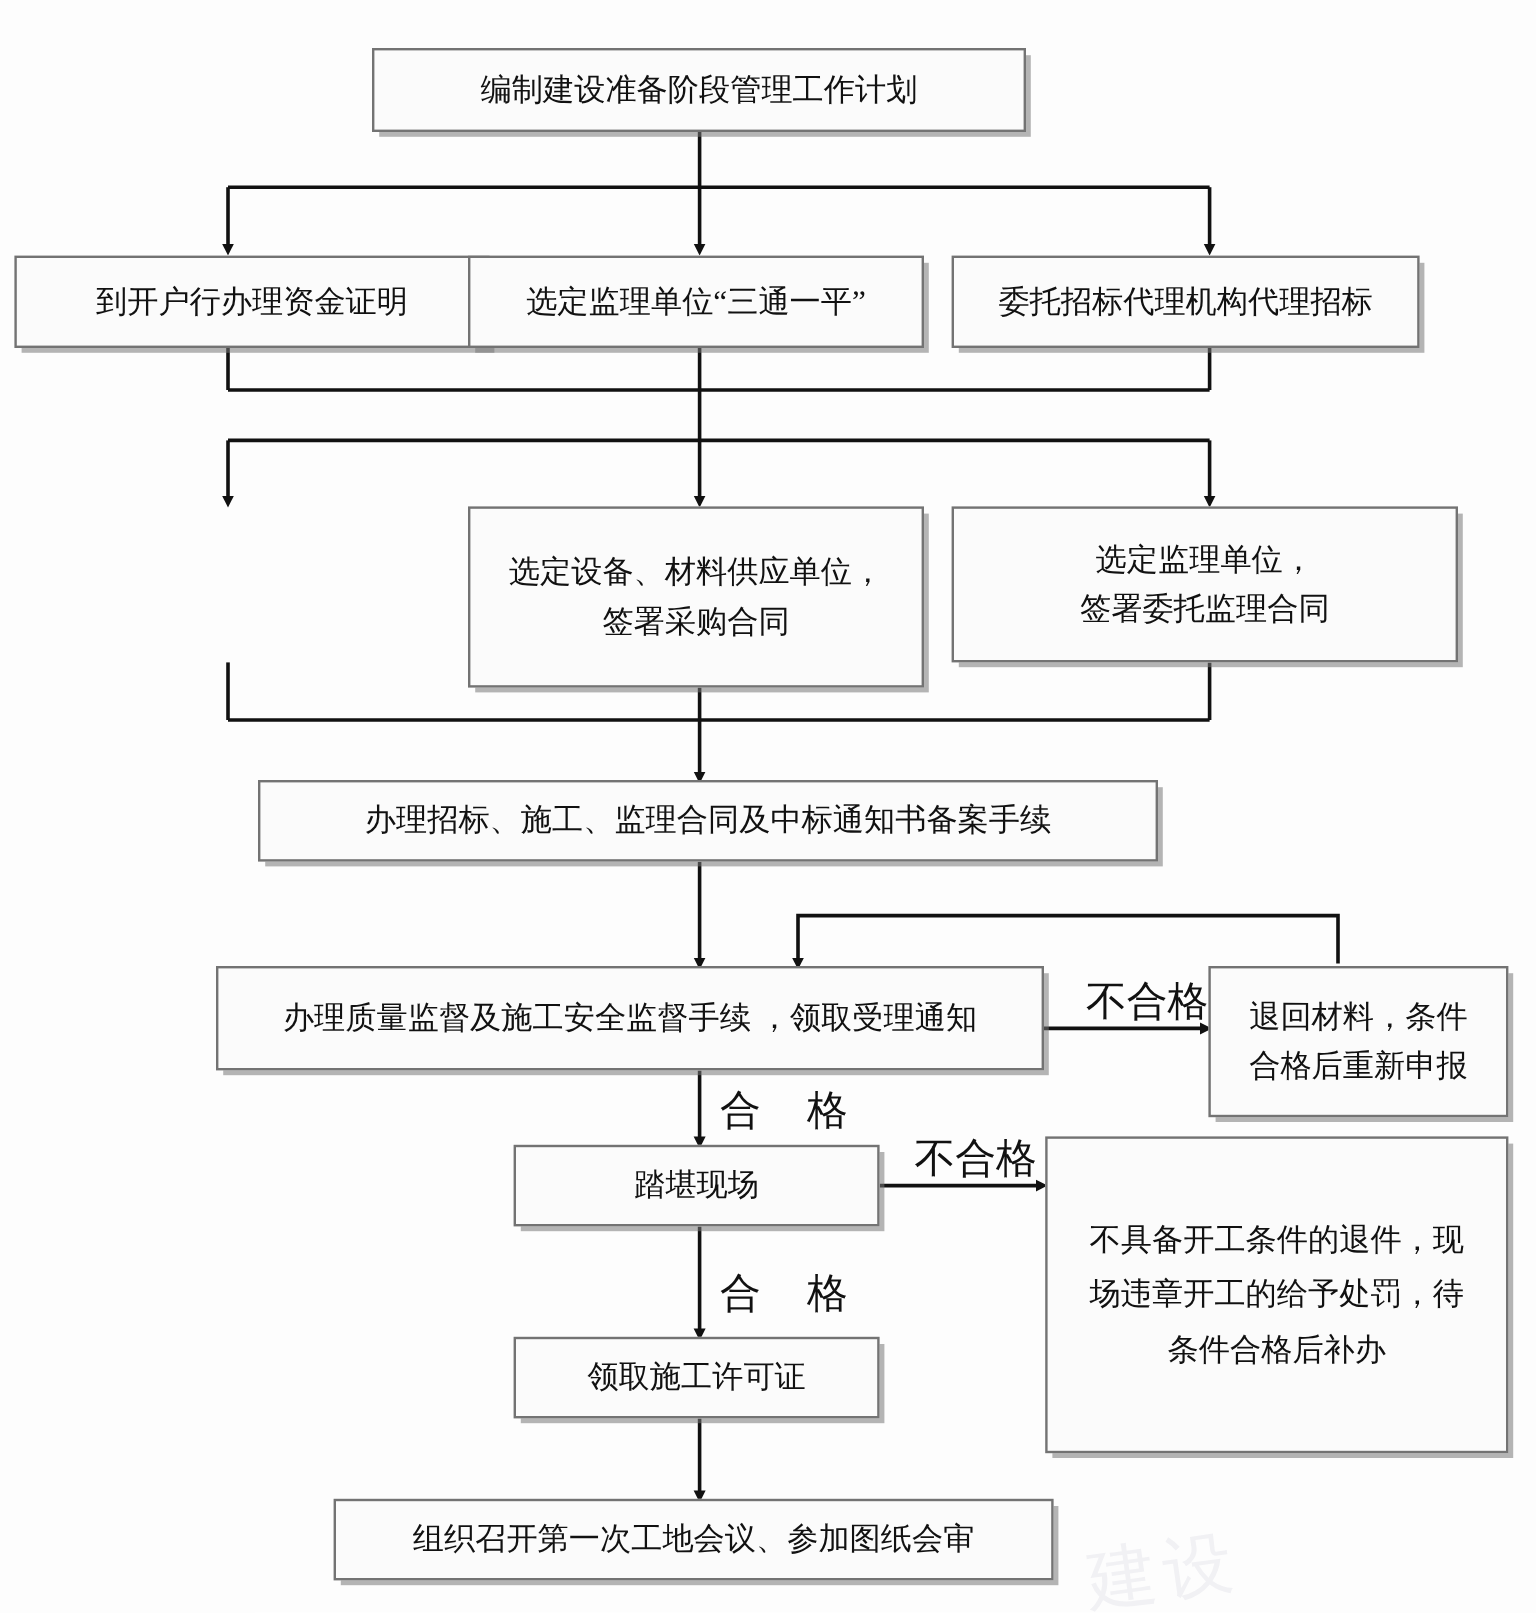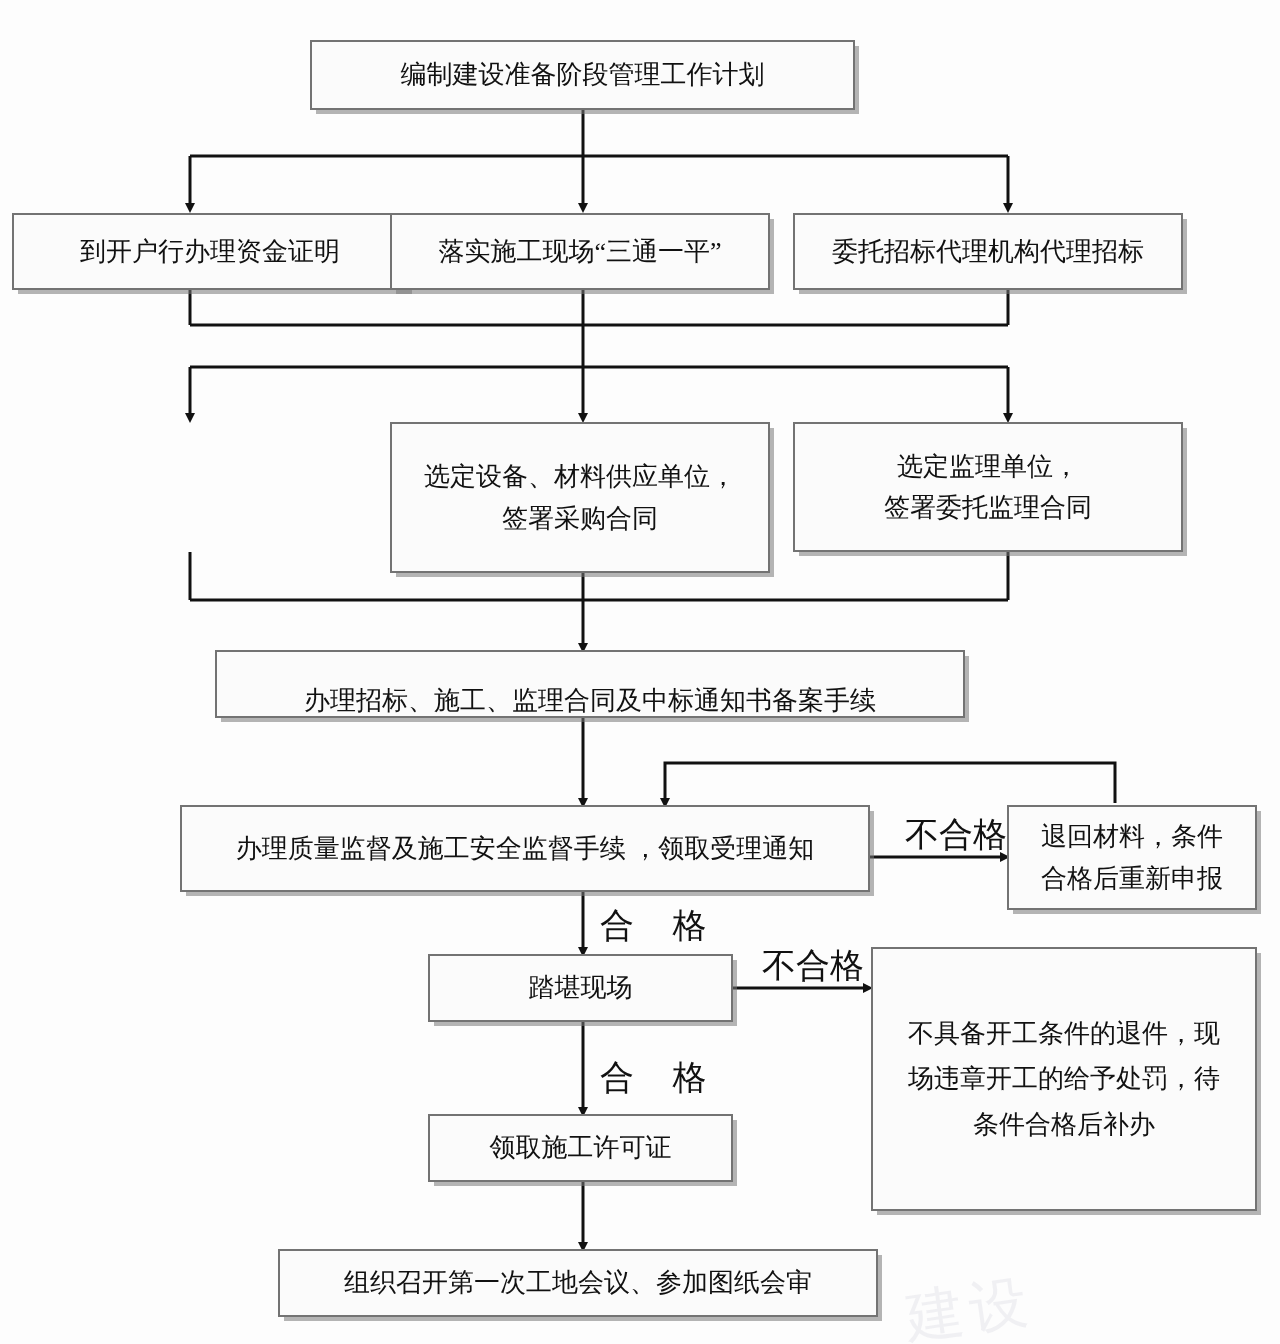"落实施工现场“三通一平”" span.ln { text: 落实施工现场 -> 选定监理单位 }
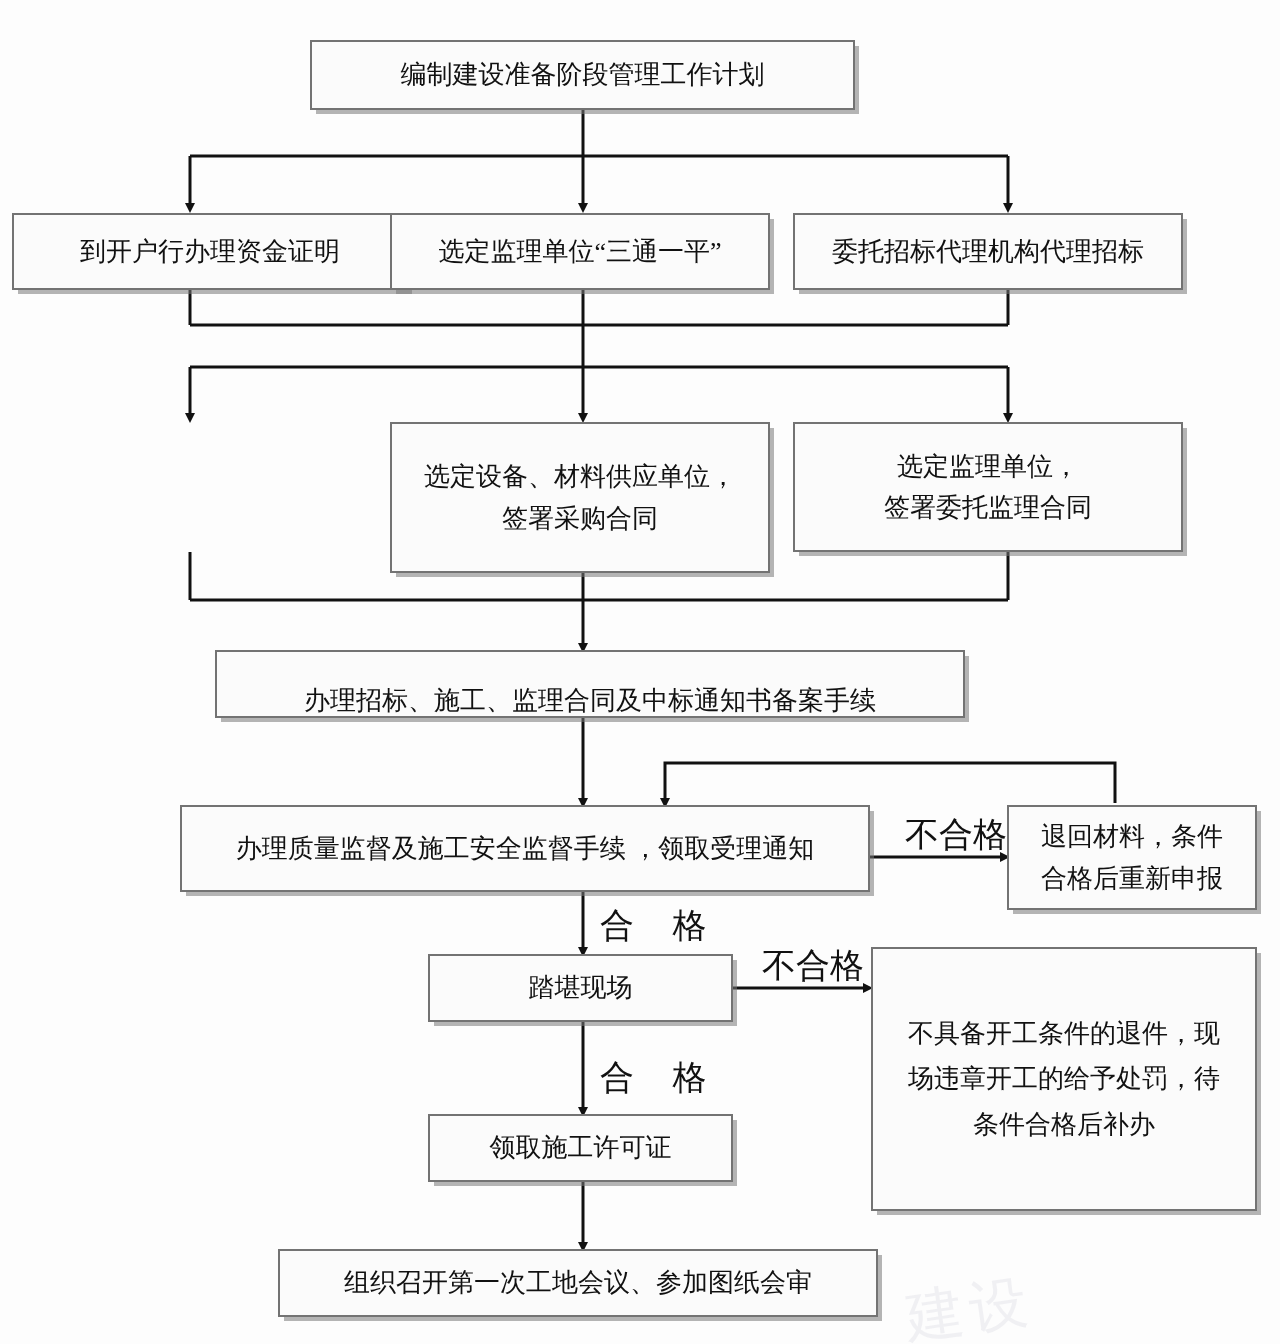"选定监理单位，" div.node { width: 390px -> 422px }
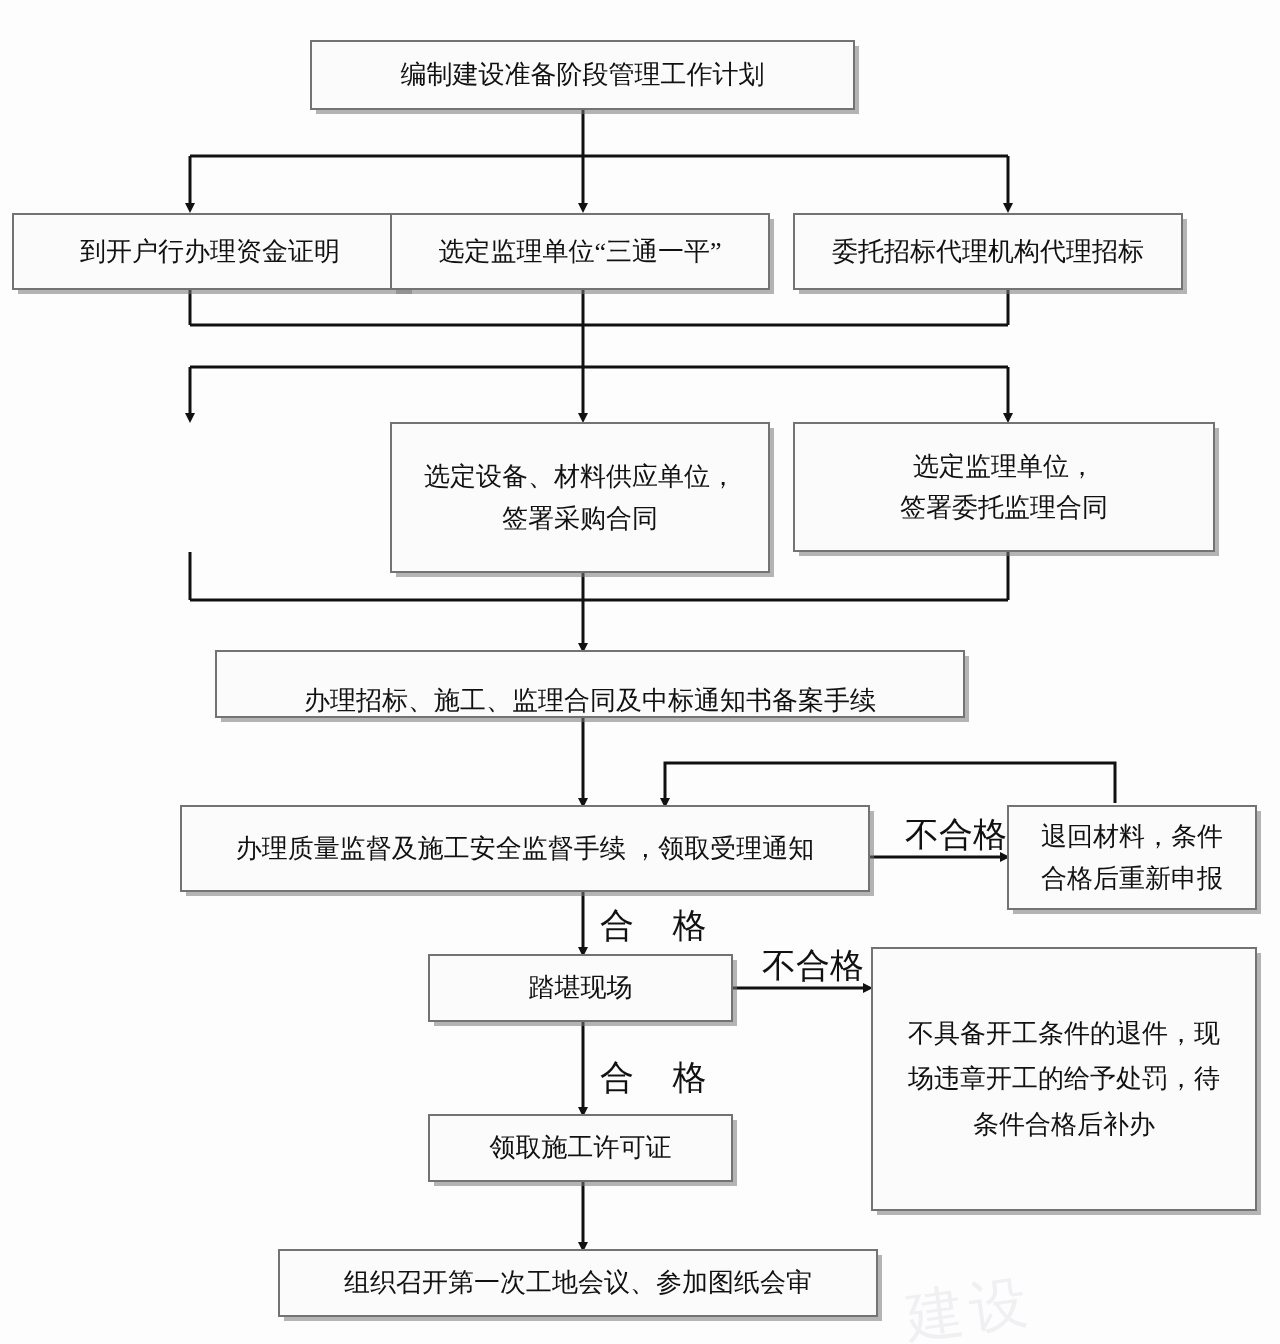"办理招标、施工、监理合同及中标通知书备案手续" div.node { justify-content: flex-end -> none }
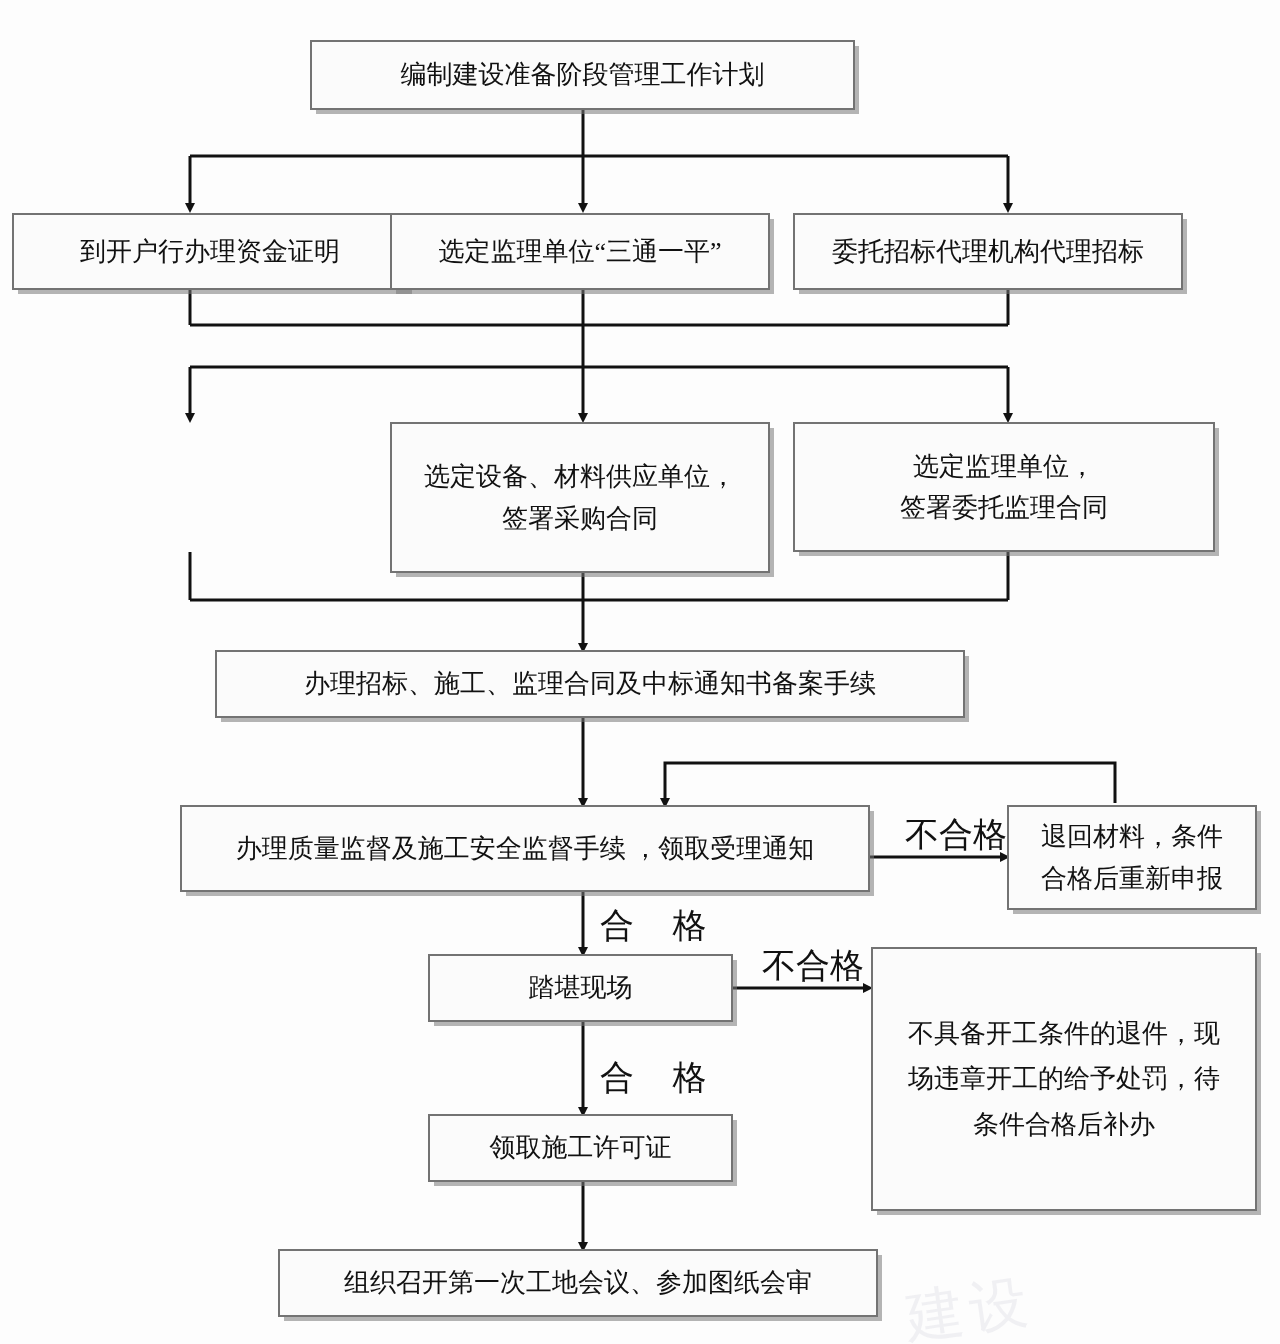"退回材料，条件" div.node { height: 105px -> 126px }
